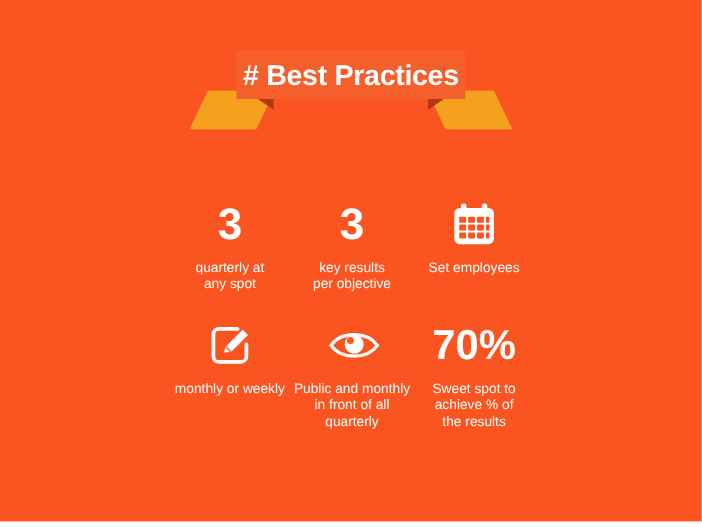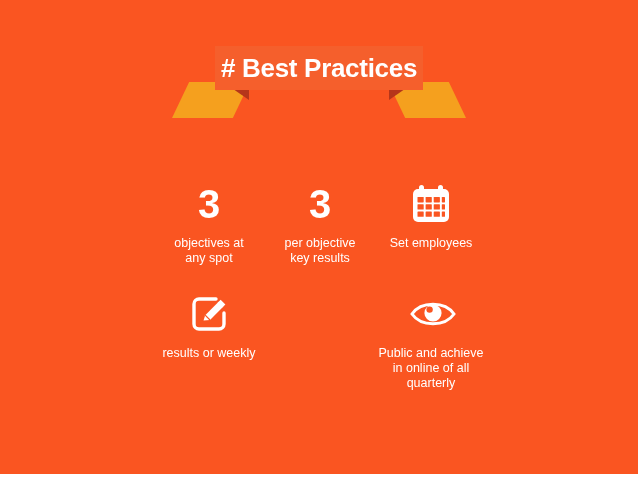"objectives at" div { text: objectives -> quarterly }
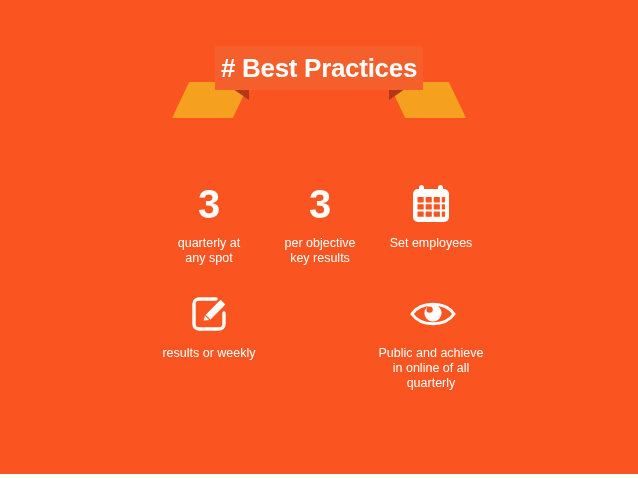"per objective" div { order: before "key results" -> after "key results" }
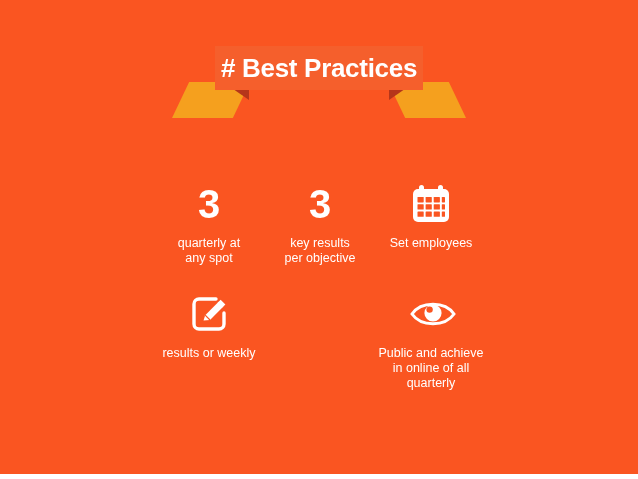"70%" div.cell { html: none -> <div> <div> <div>70%</div> </div> <div> <div>Sweet spot to</div> <div>achieve % of</div> <div>the results</div> </div> </div> }
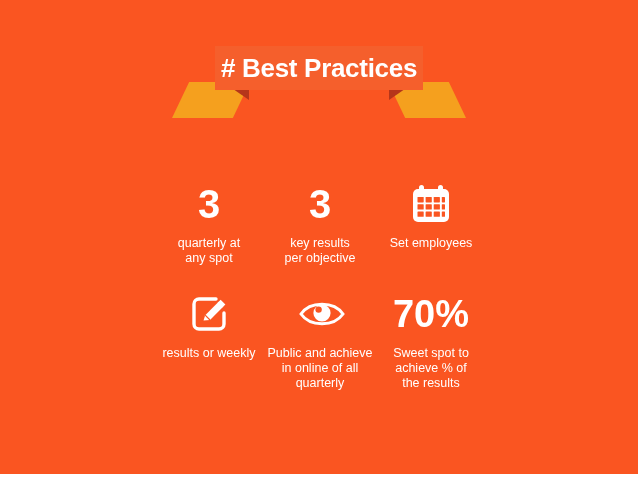"results or weekly" div { text: results -> monthly }
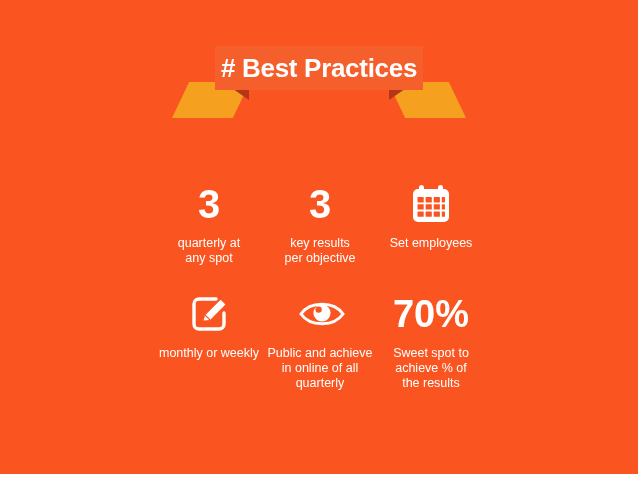"Public and achieve" div { text: achieve -> monthly }
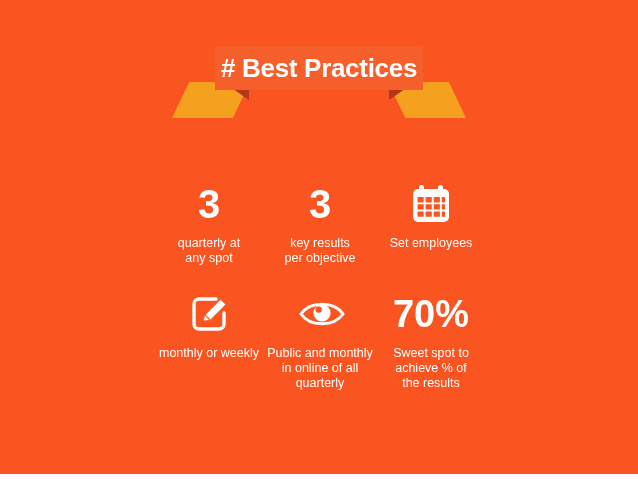"in online of all" div { text: online -> front }
